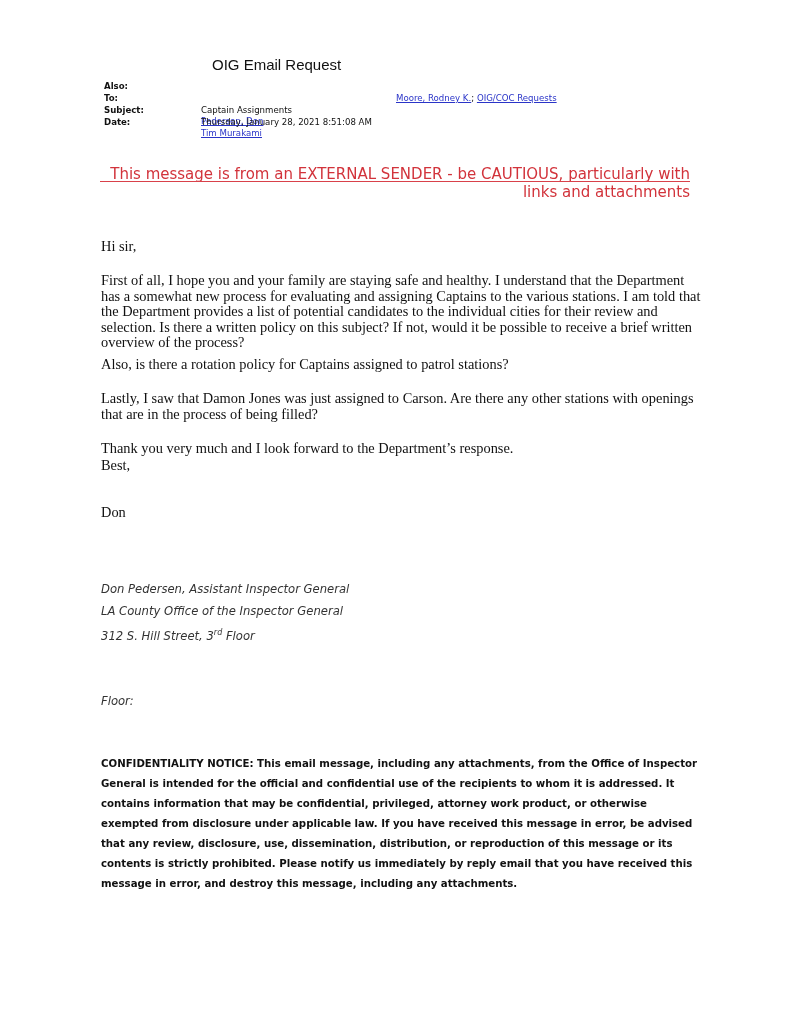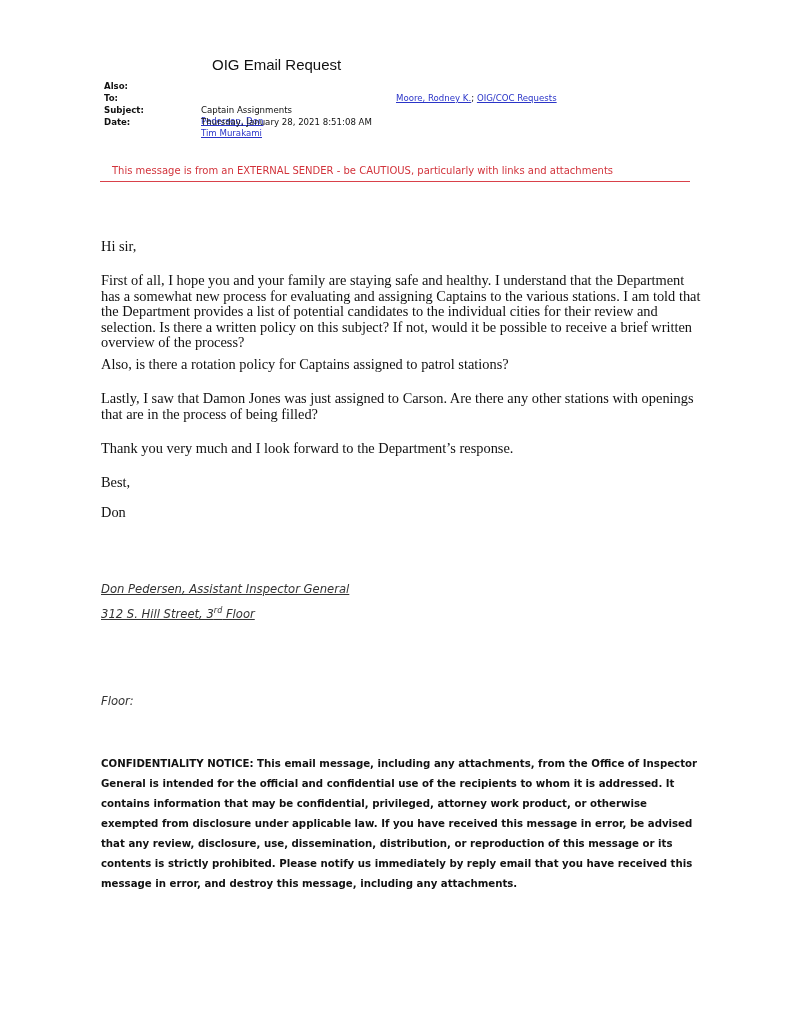"This message is from an" .warn { font-size: 10px -> 15px; left: 112px -> 100px; text-align: left -> right }
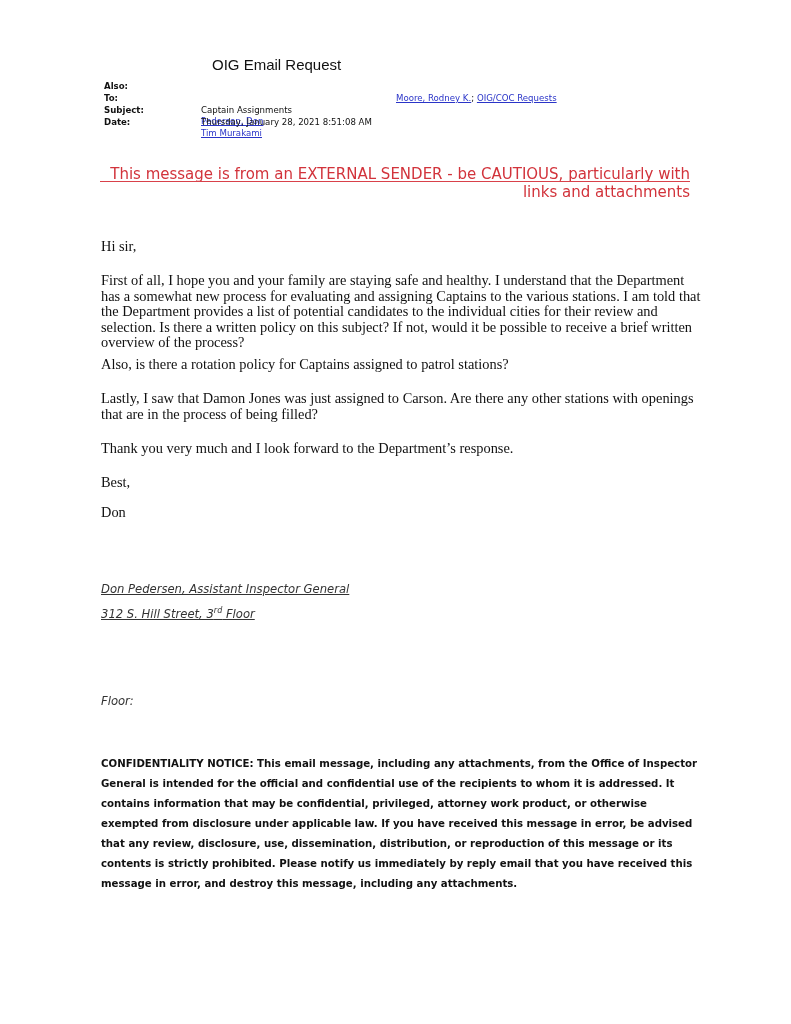"Best," div.body { top: 475px -> 458px }
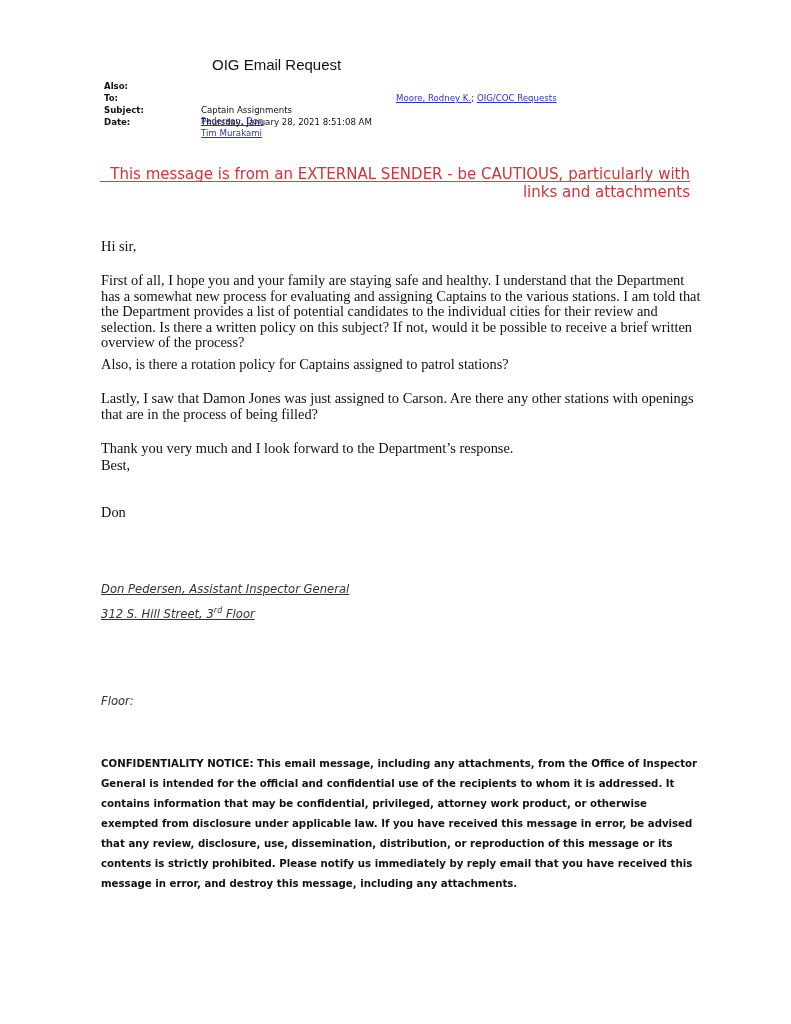"Don Pedersen, Assistant Inspector" div.sig { text-decoration: underline -> none }
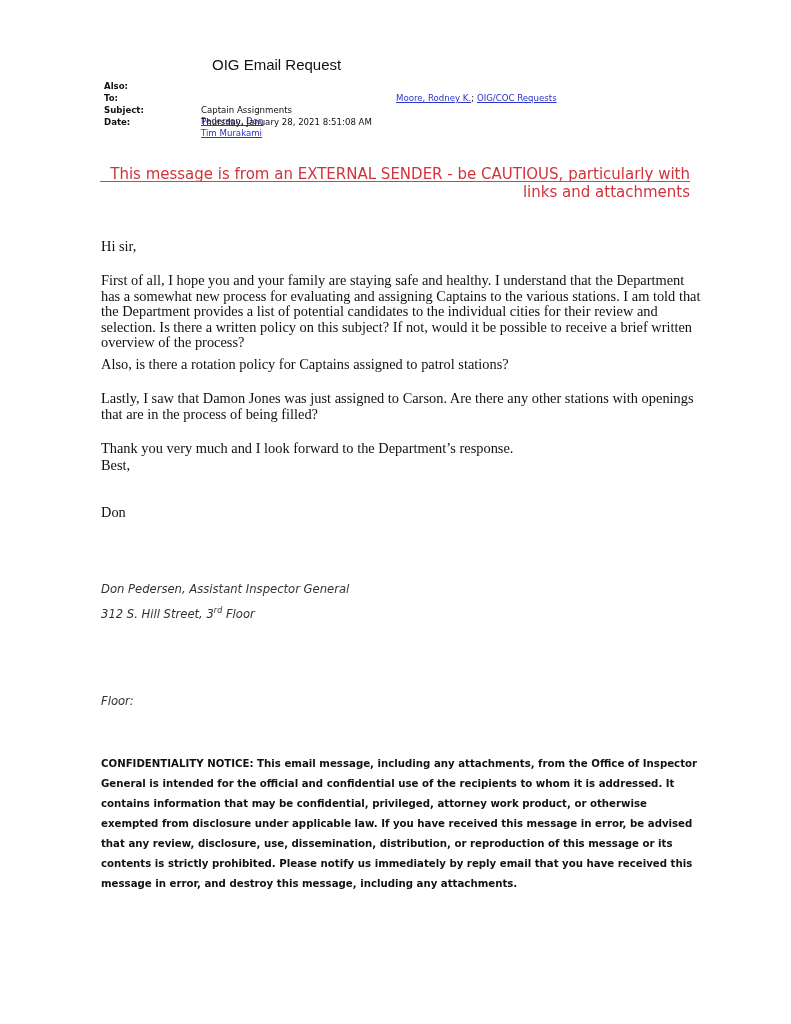"LA County Office of the" div { html: none -> <div>LA County Office of the Inspector General</div> }
